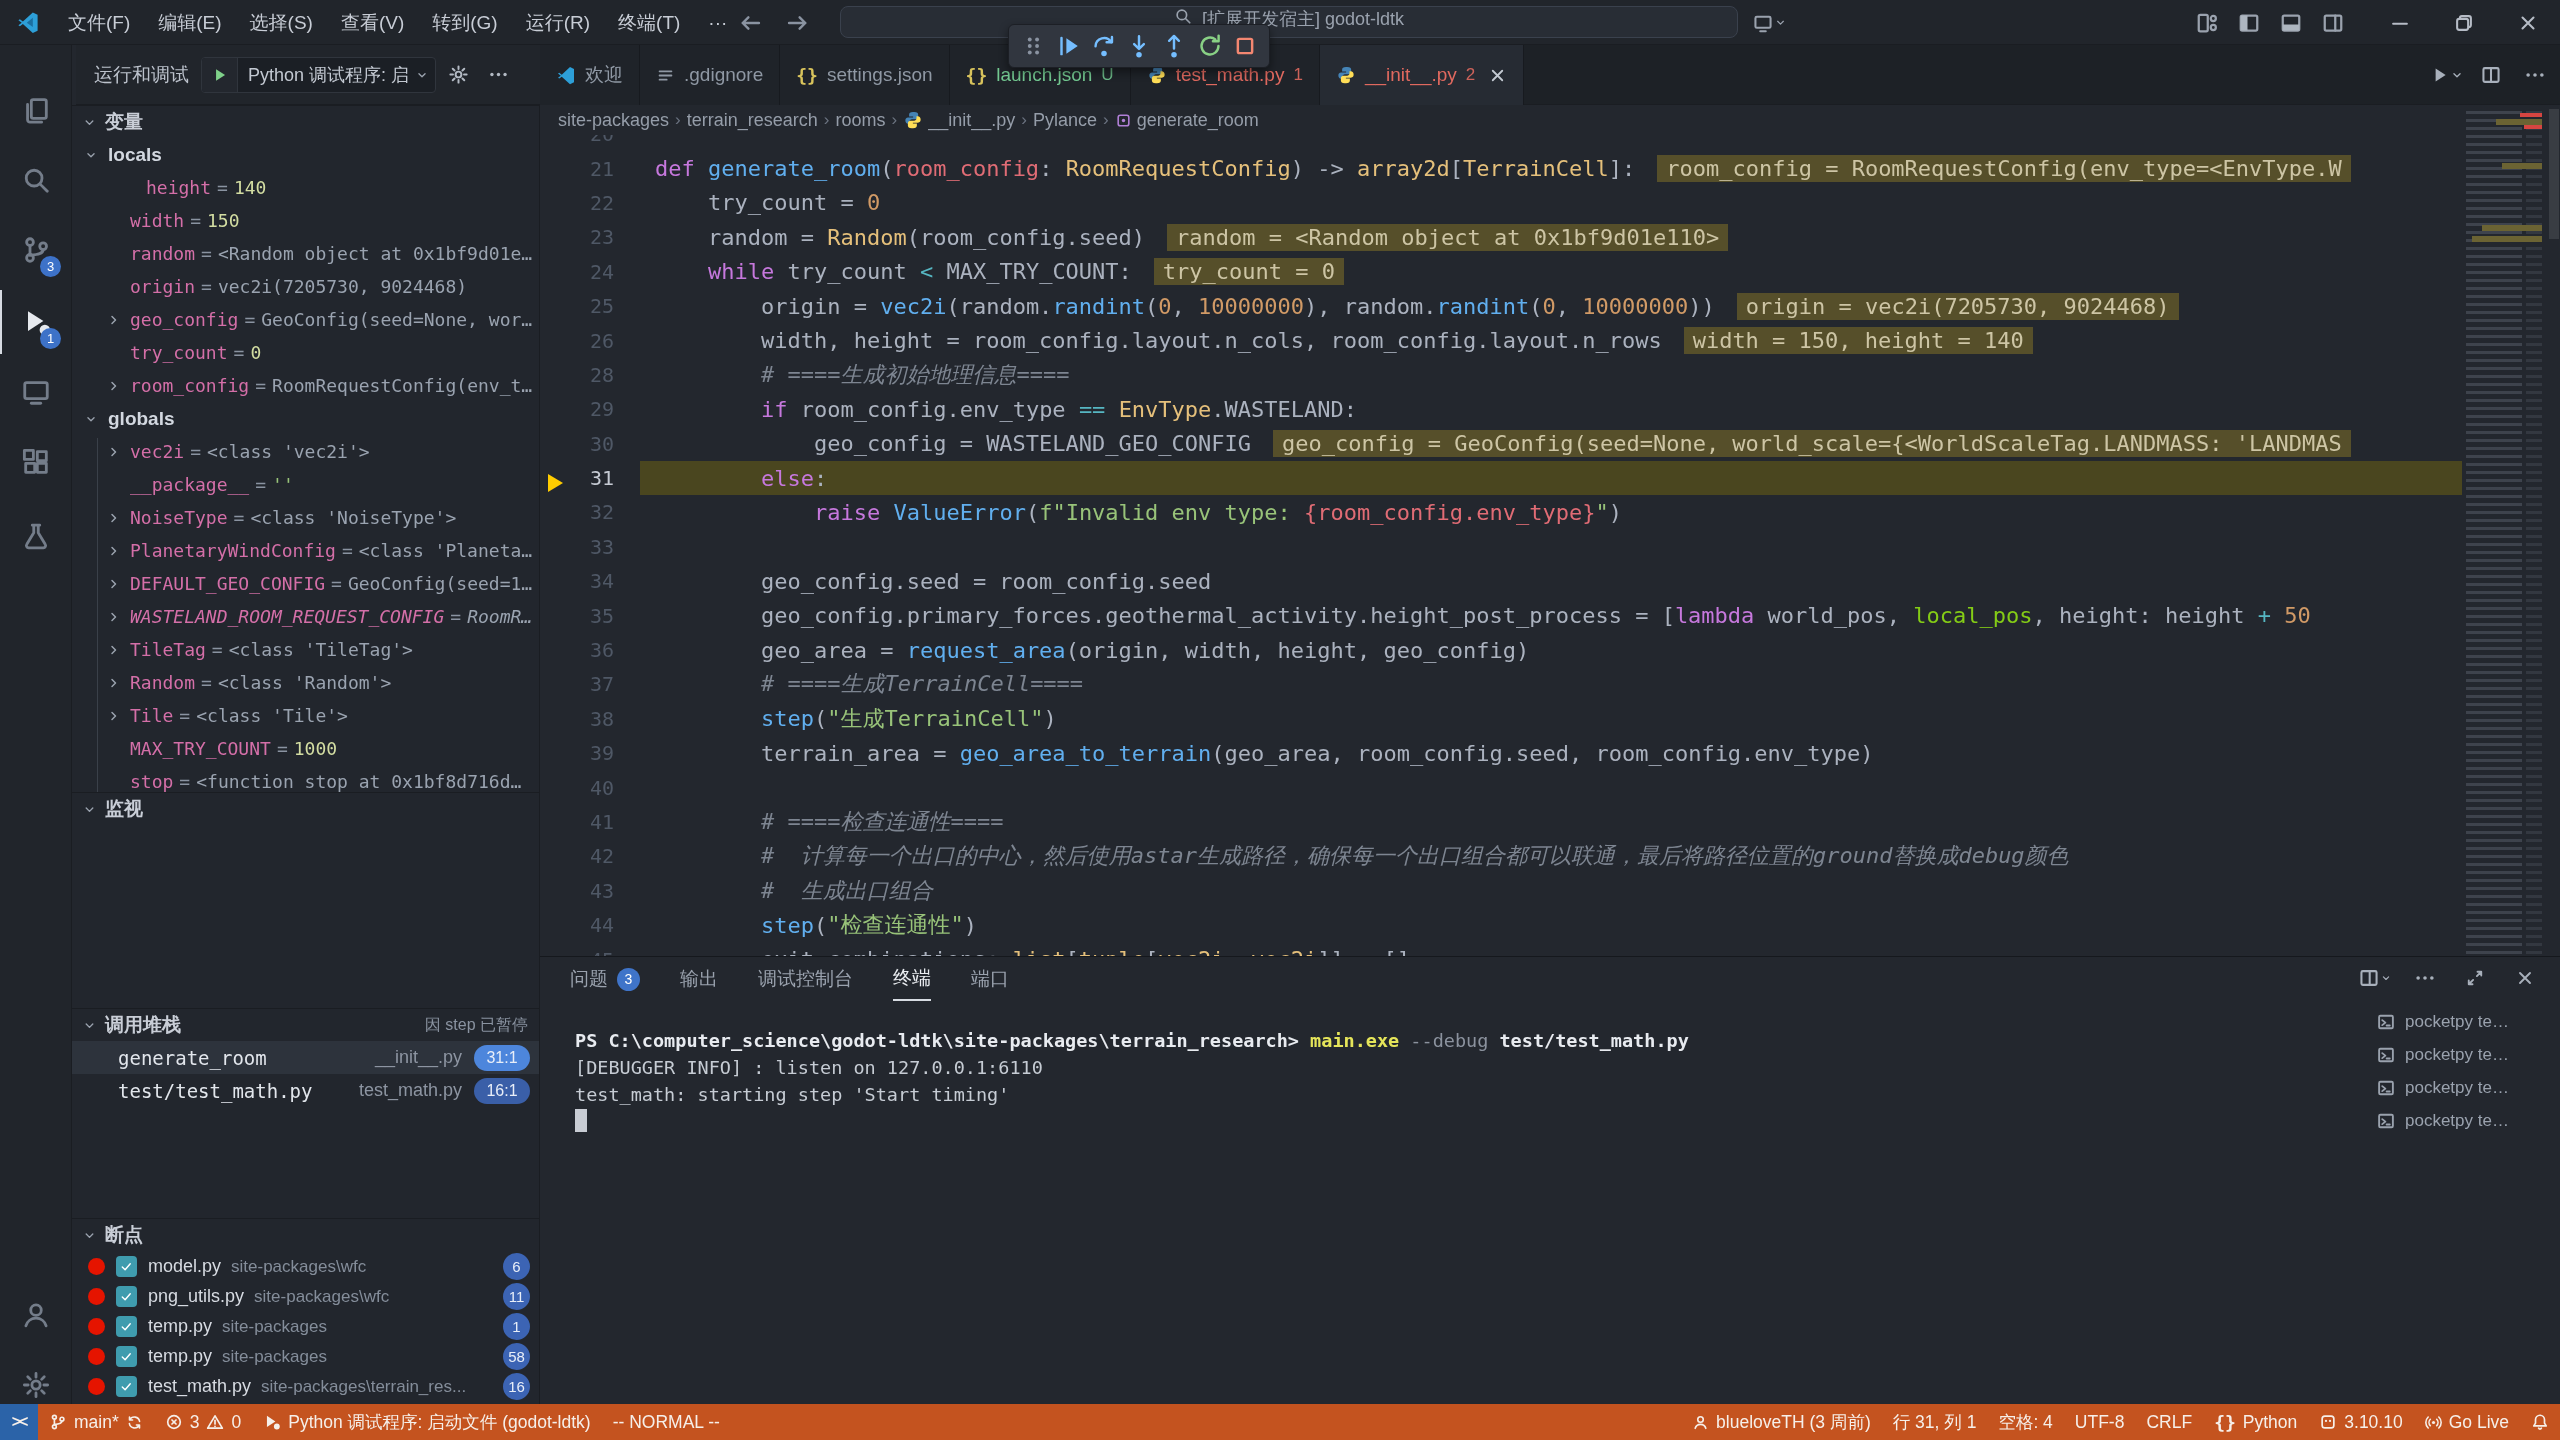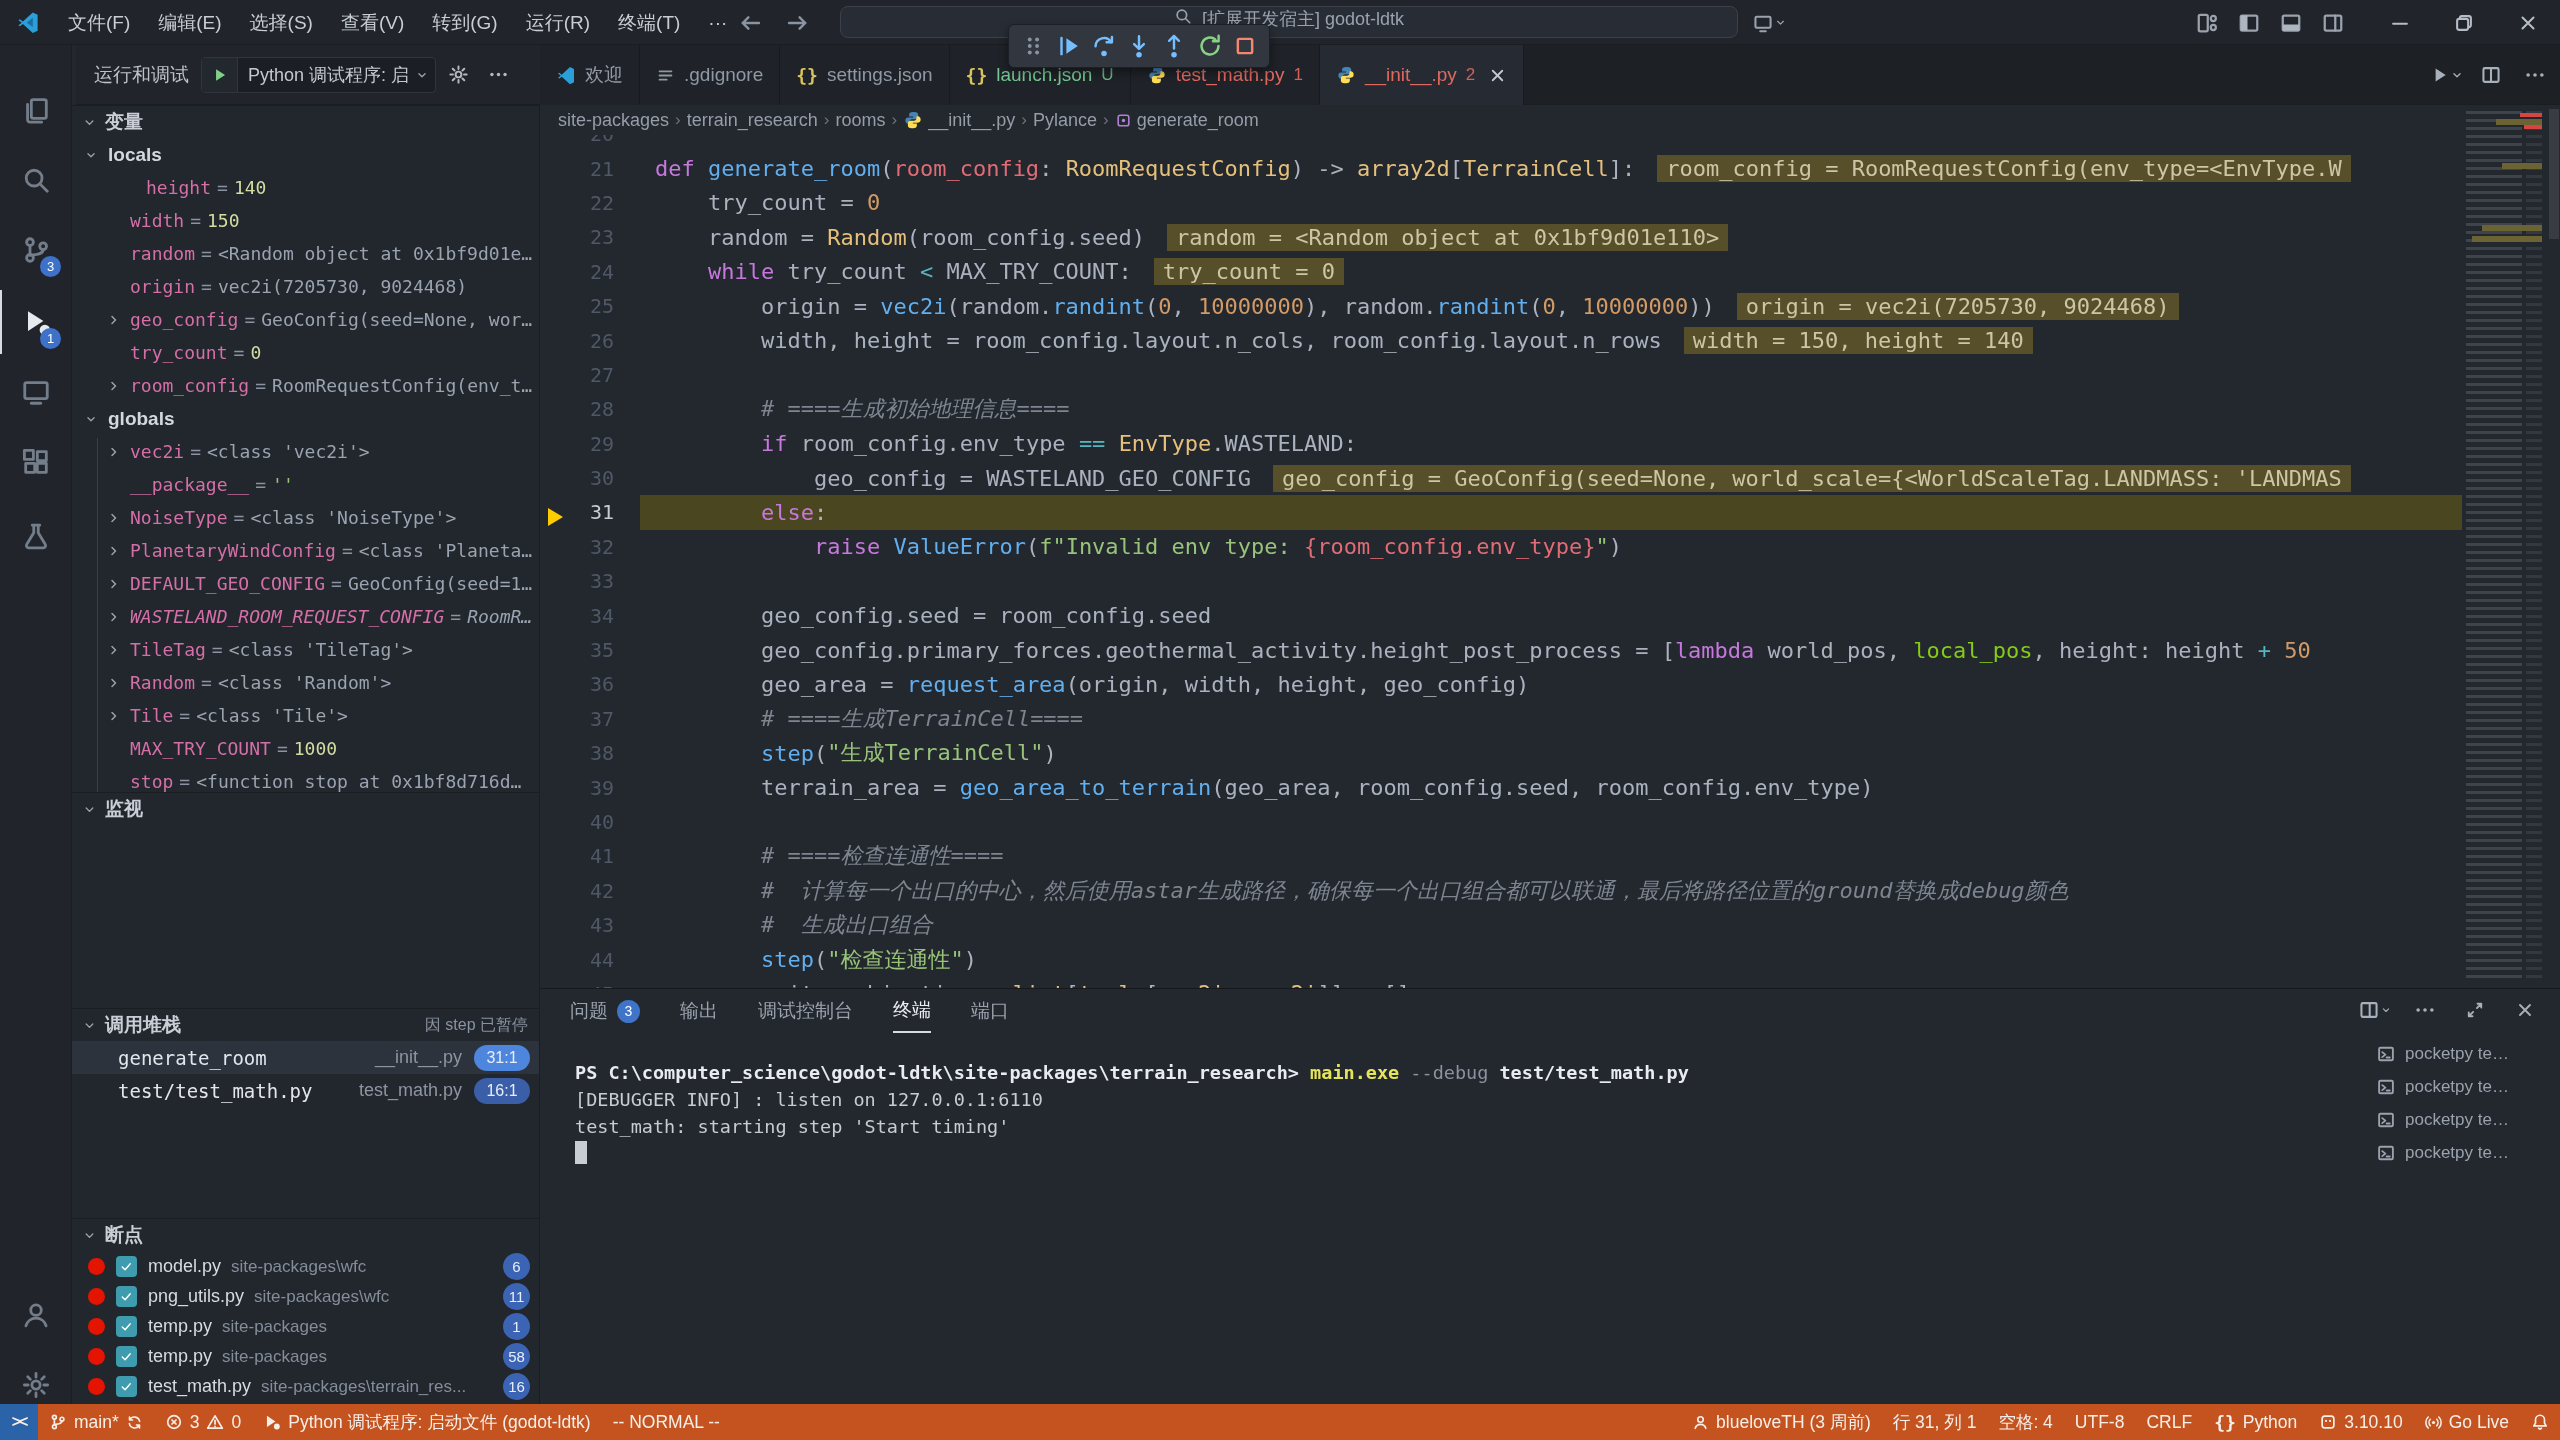"27" div.crow { html: <div><span>27</span><span></span></div> -> none }
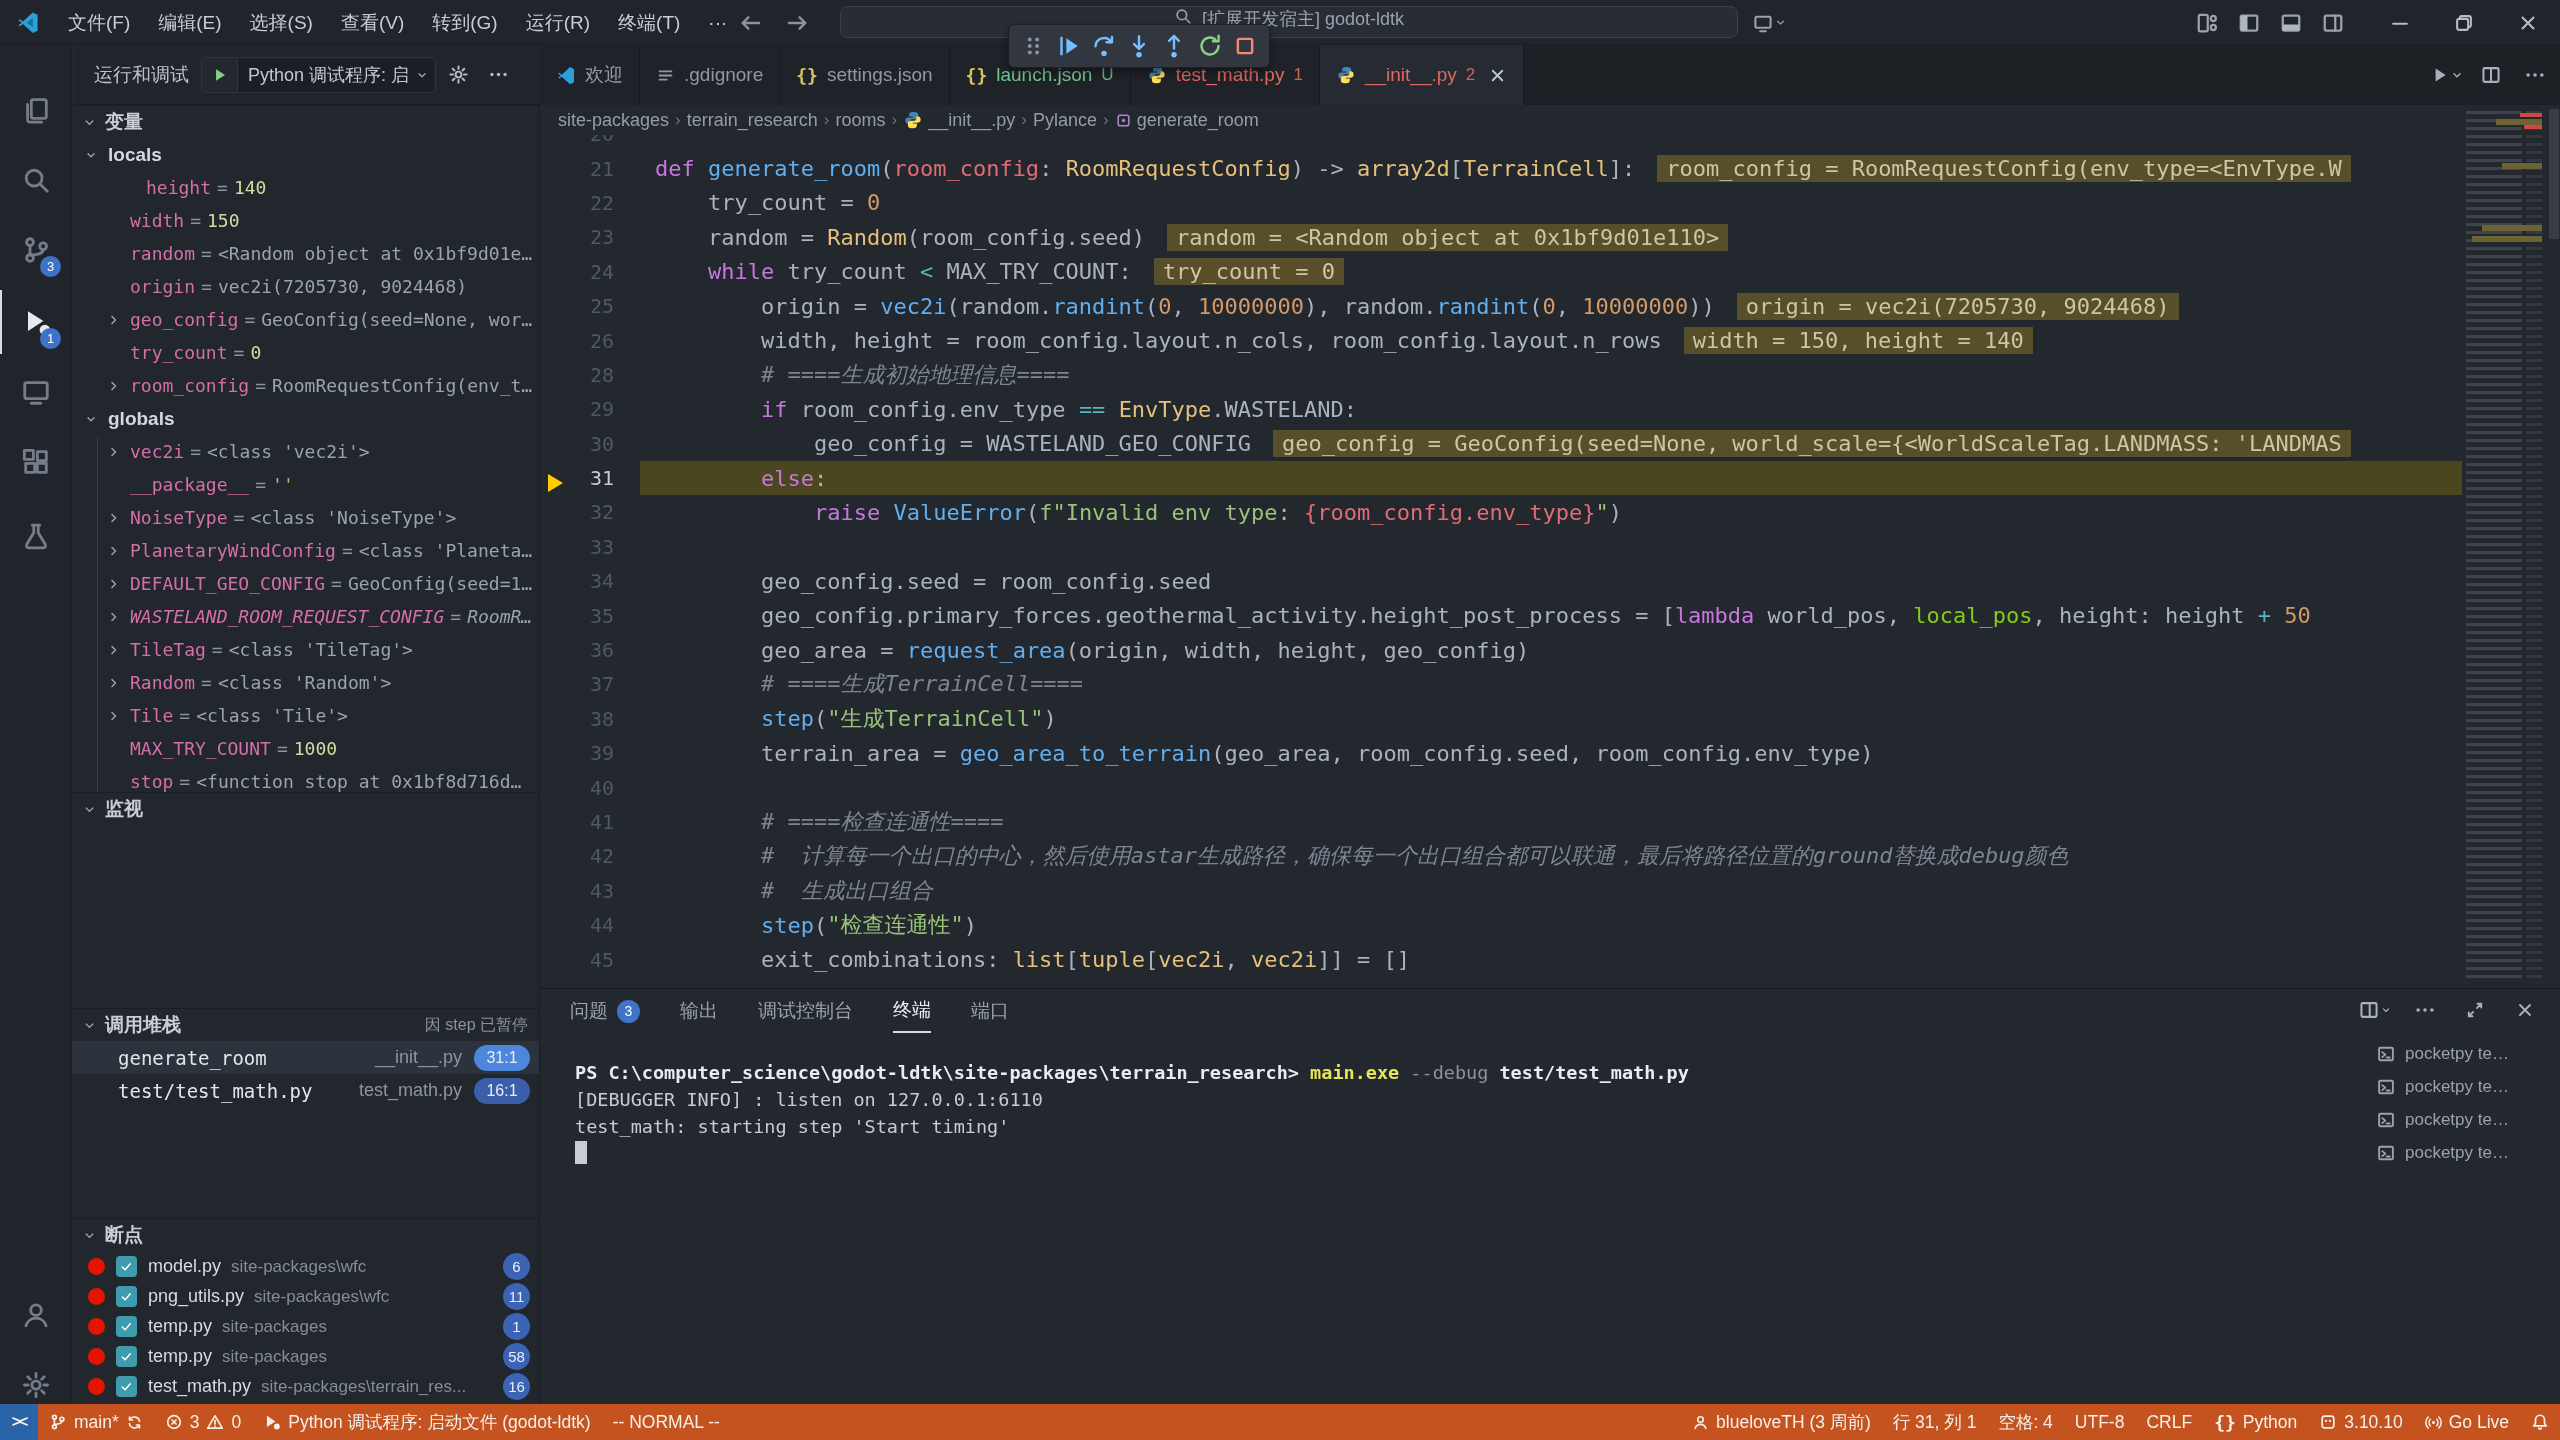"问题" #panel { top: 988px -> 956px }
